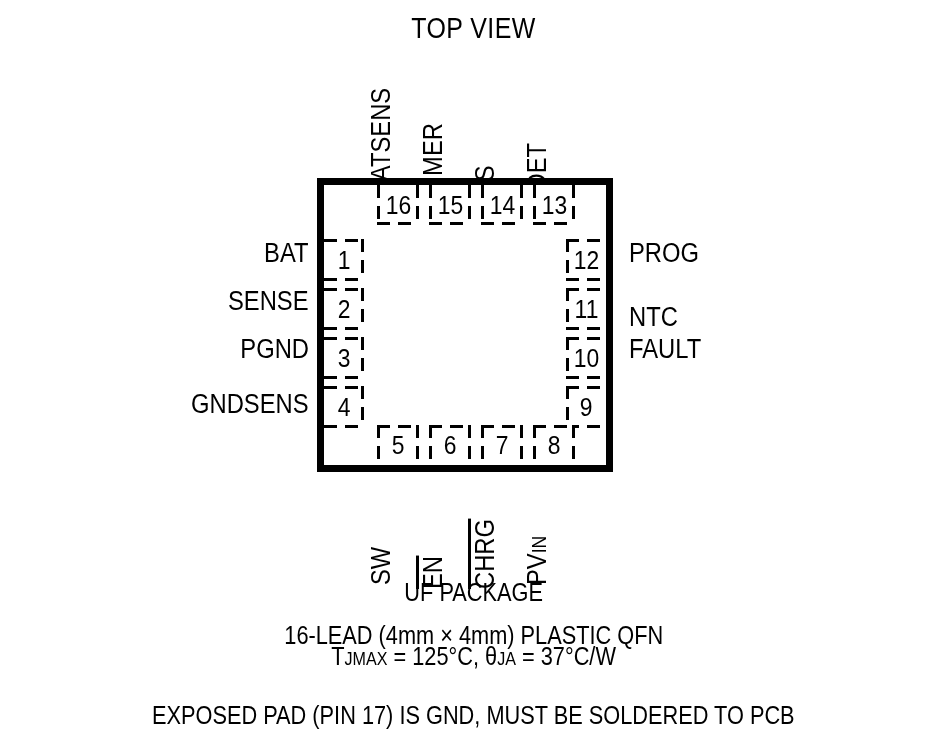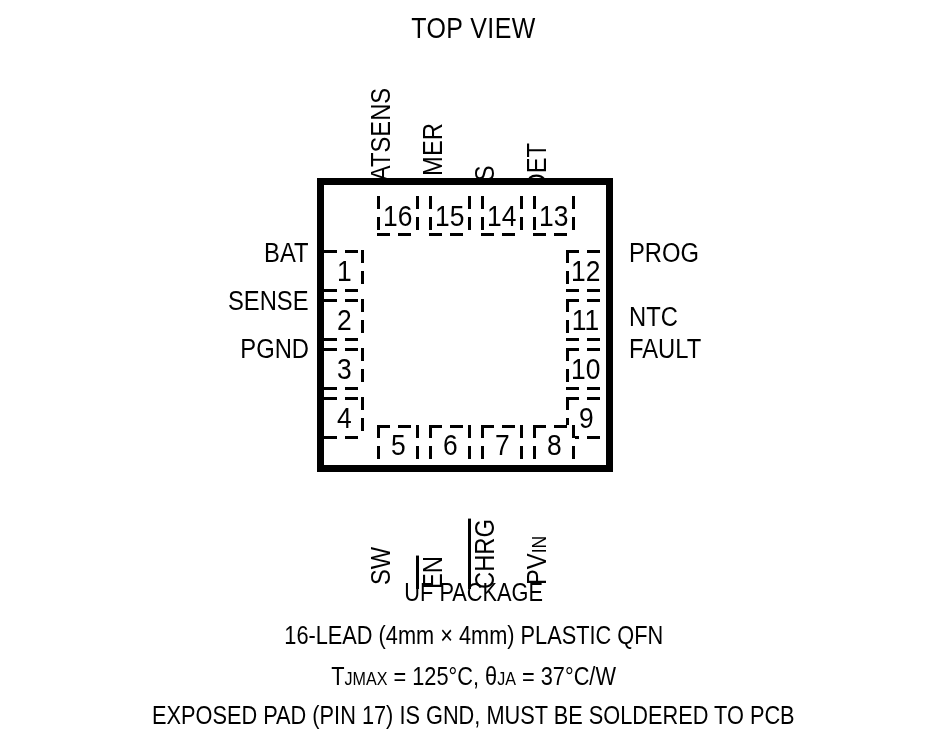"16" .pin-pad { font-size: 30px -> 26px; margin-top: 11px -> none }
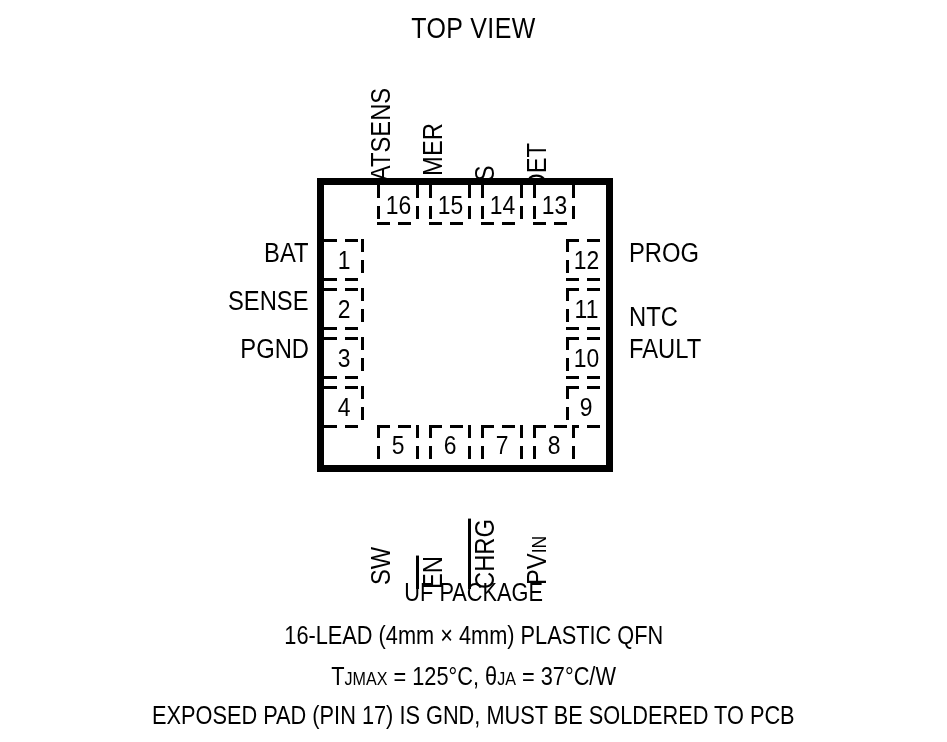"GNDSENS" div.side-label { html: none -> <div> <span>GNDSENS</span> </div> }
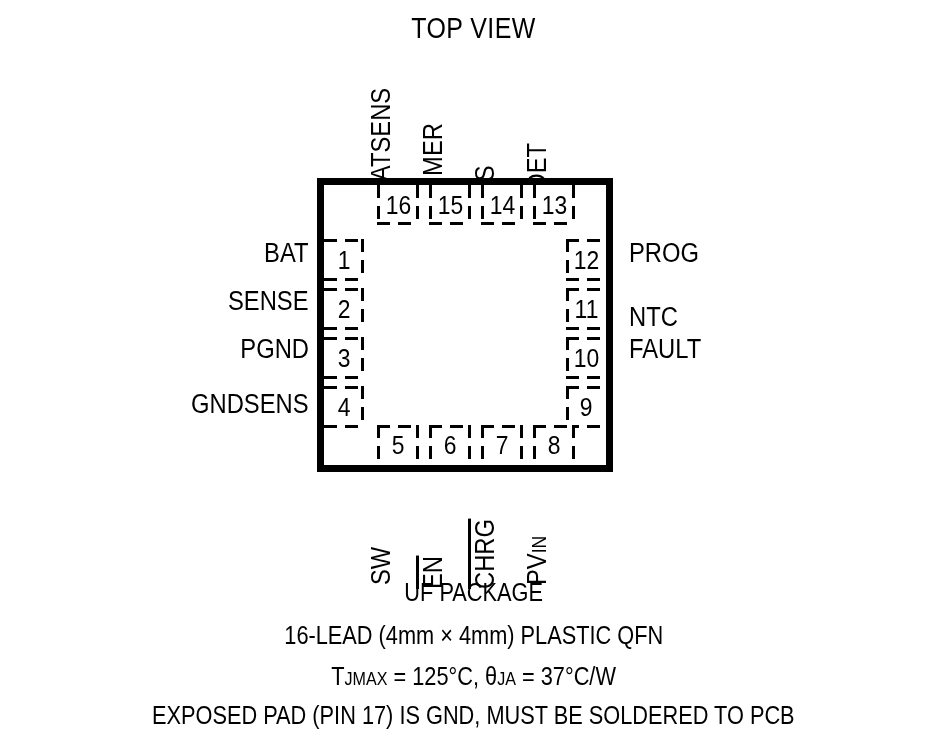"TJMAX = 125°C, θJA =" #caption-thermal { top: 664px -> 644px }
